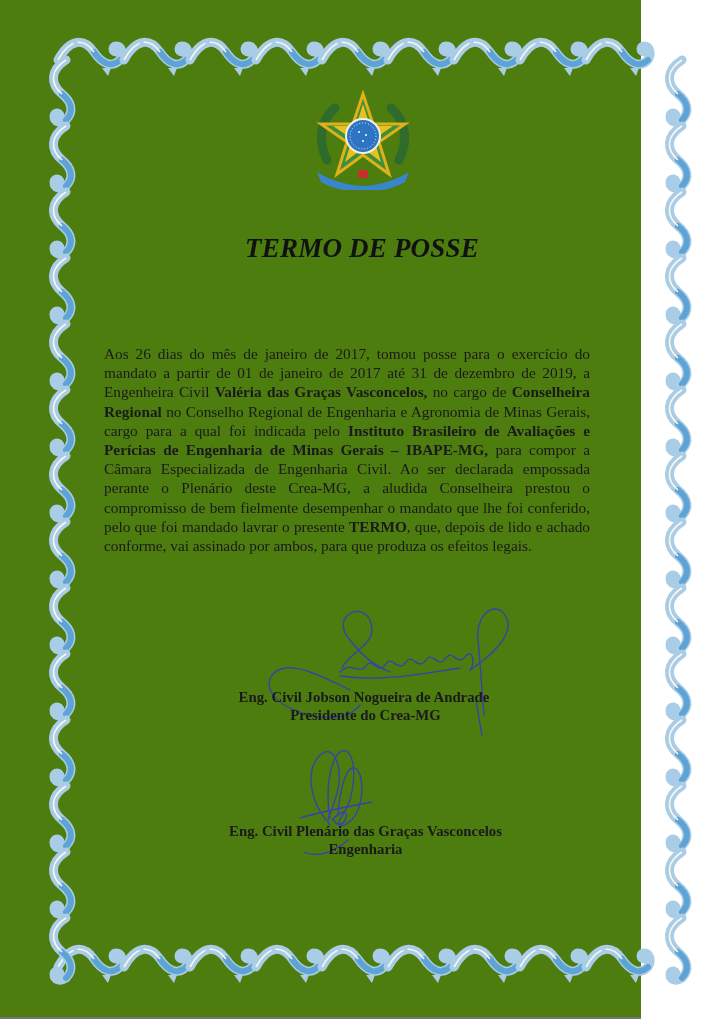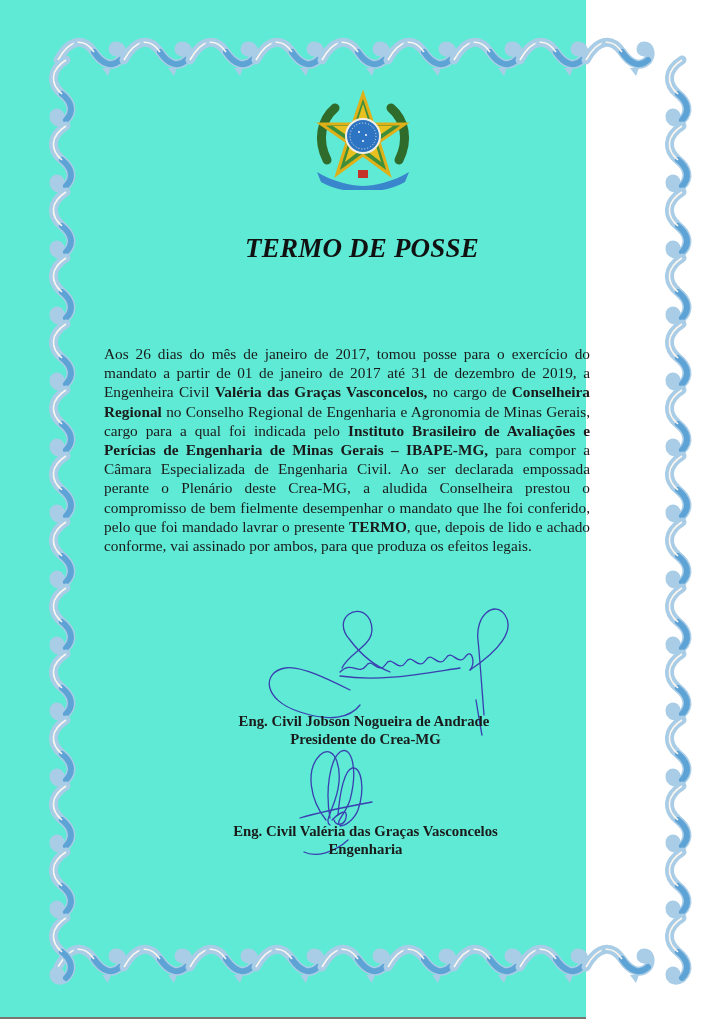"TERMO DE POSSE" .page { background: #5eead4 -> #4d7c0f; width: 586px -> 641px }
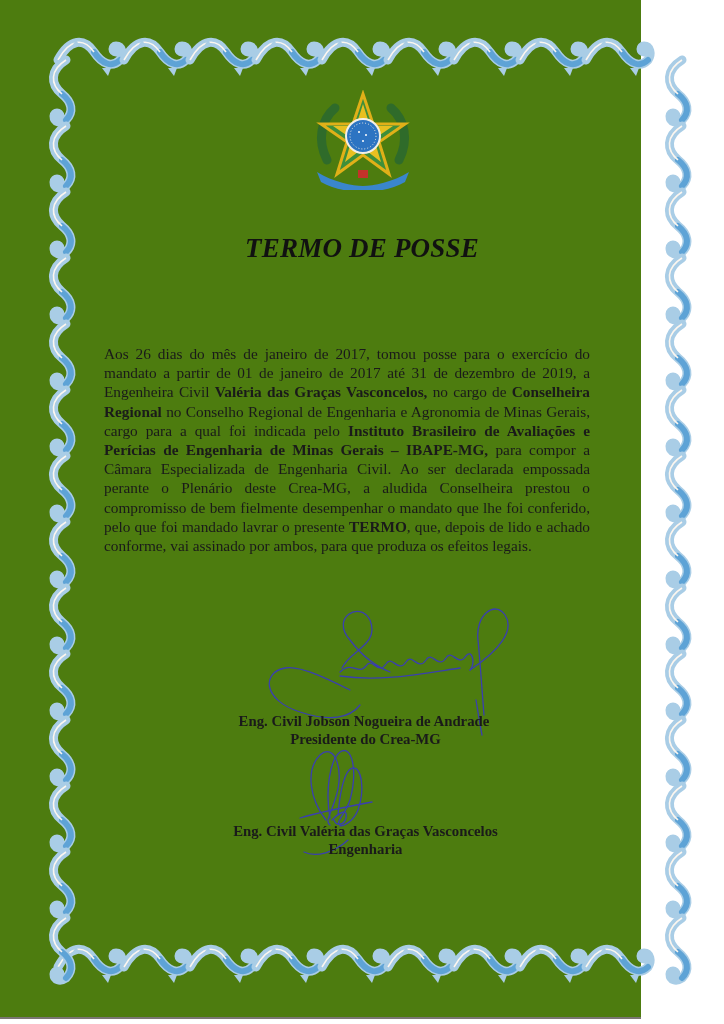"Eng. Civil Jobson Nogueira de" .sig1 .sig-line:first-child { margin-top: 24px -> none }
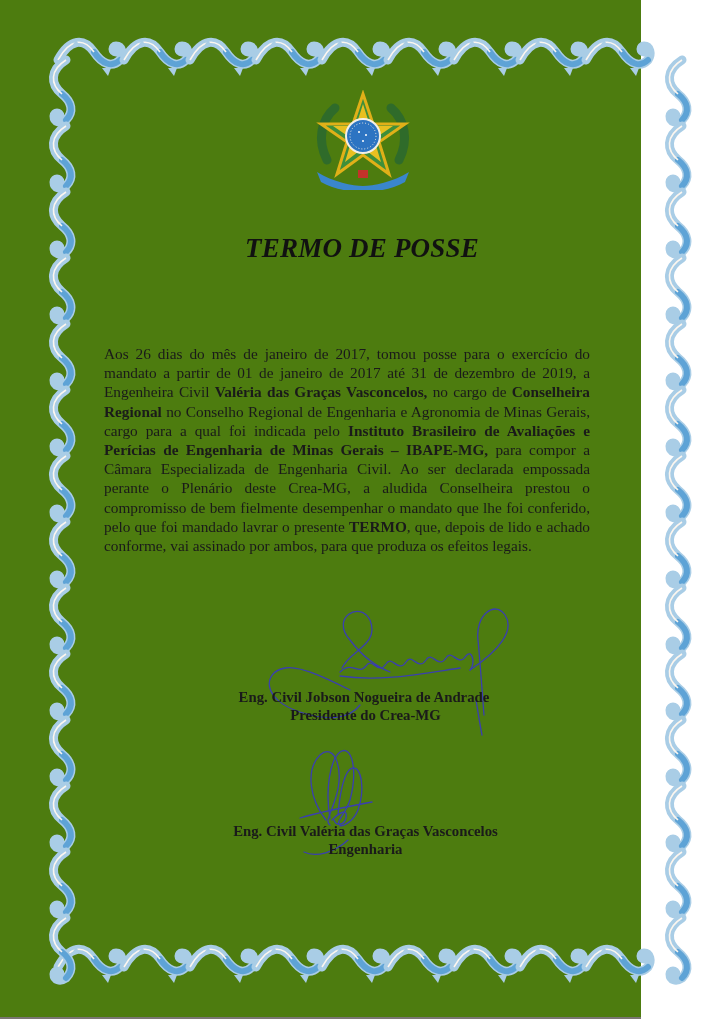"Eng. Civil Valéria das Graças" span.sig-line { text: Valéria -> Plenário }
